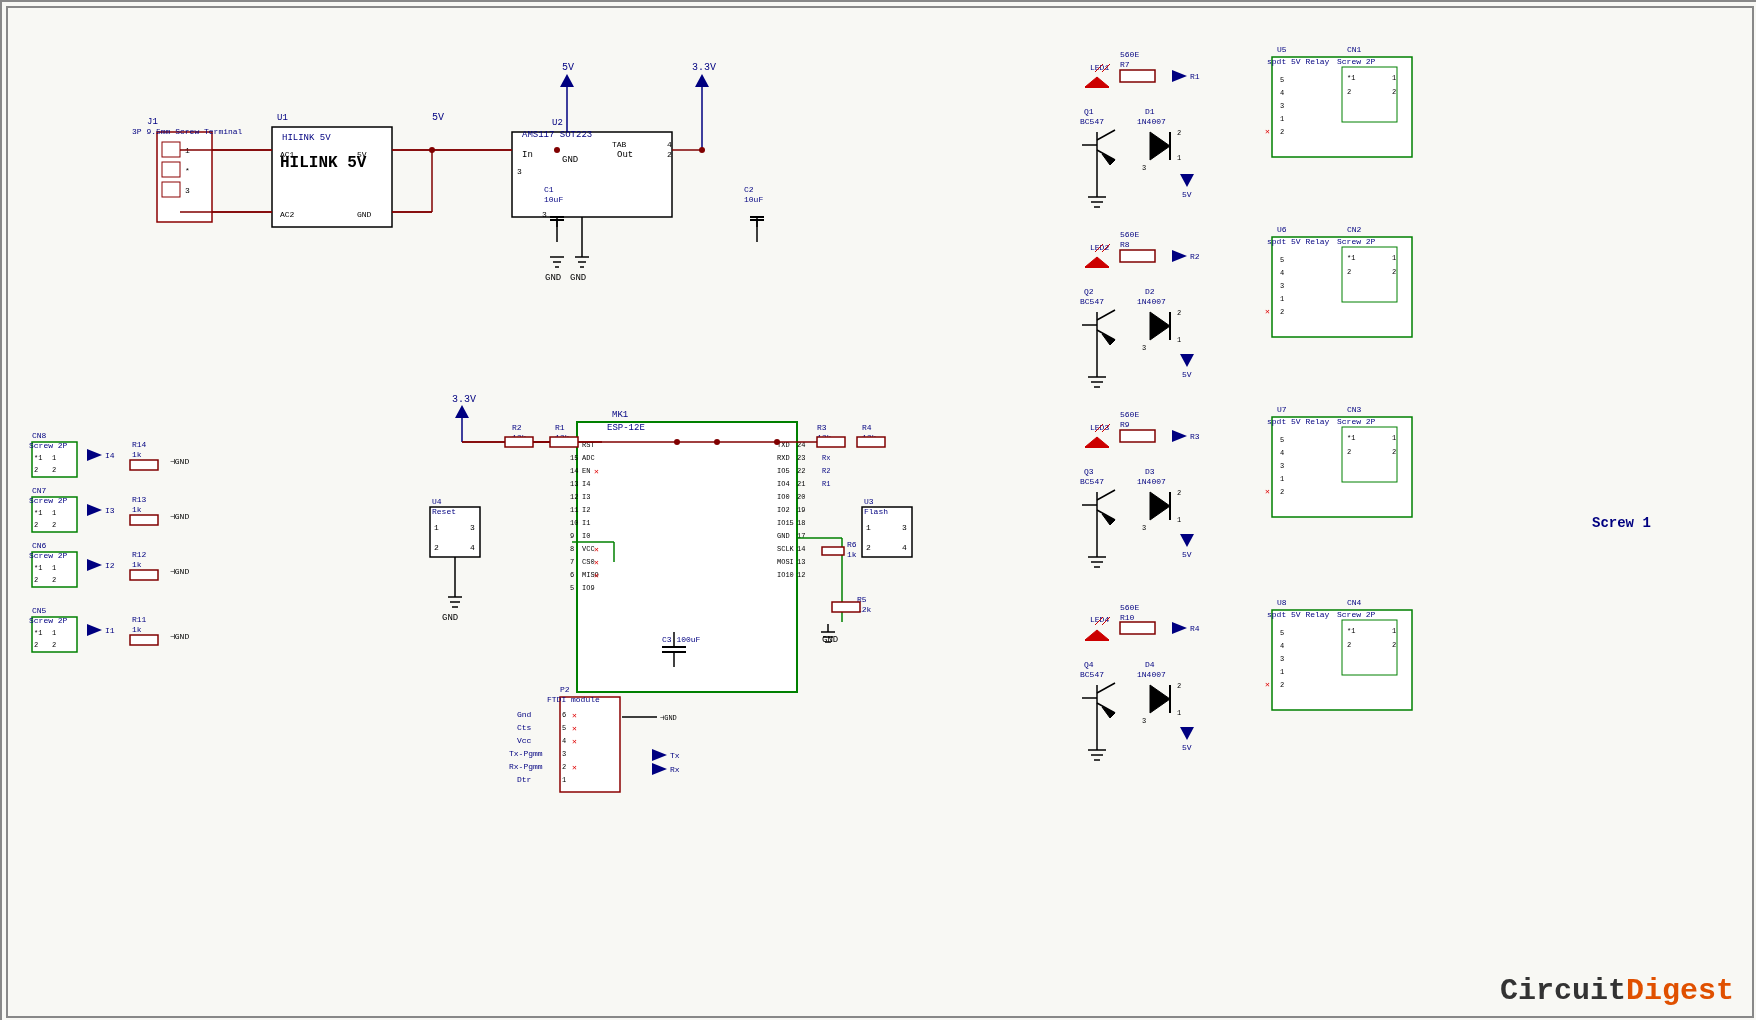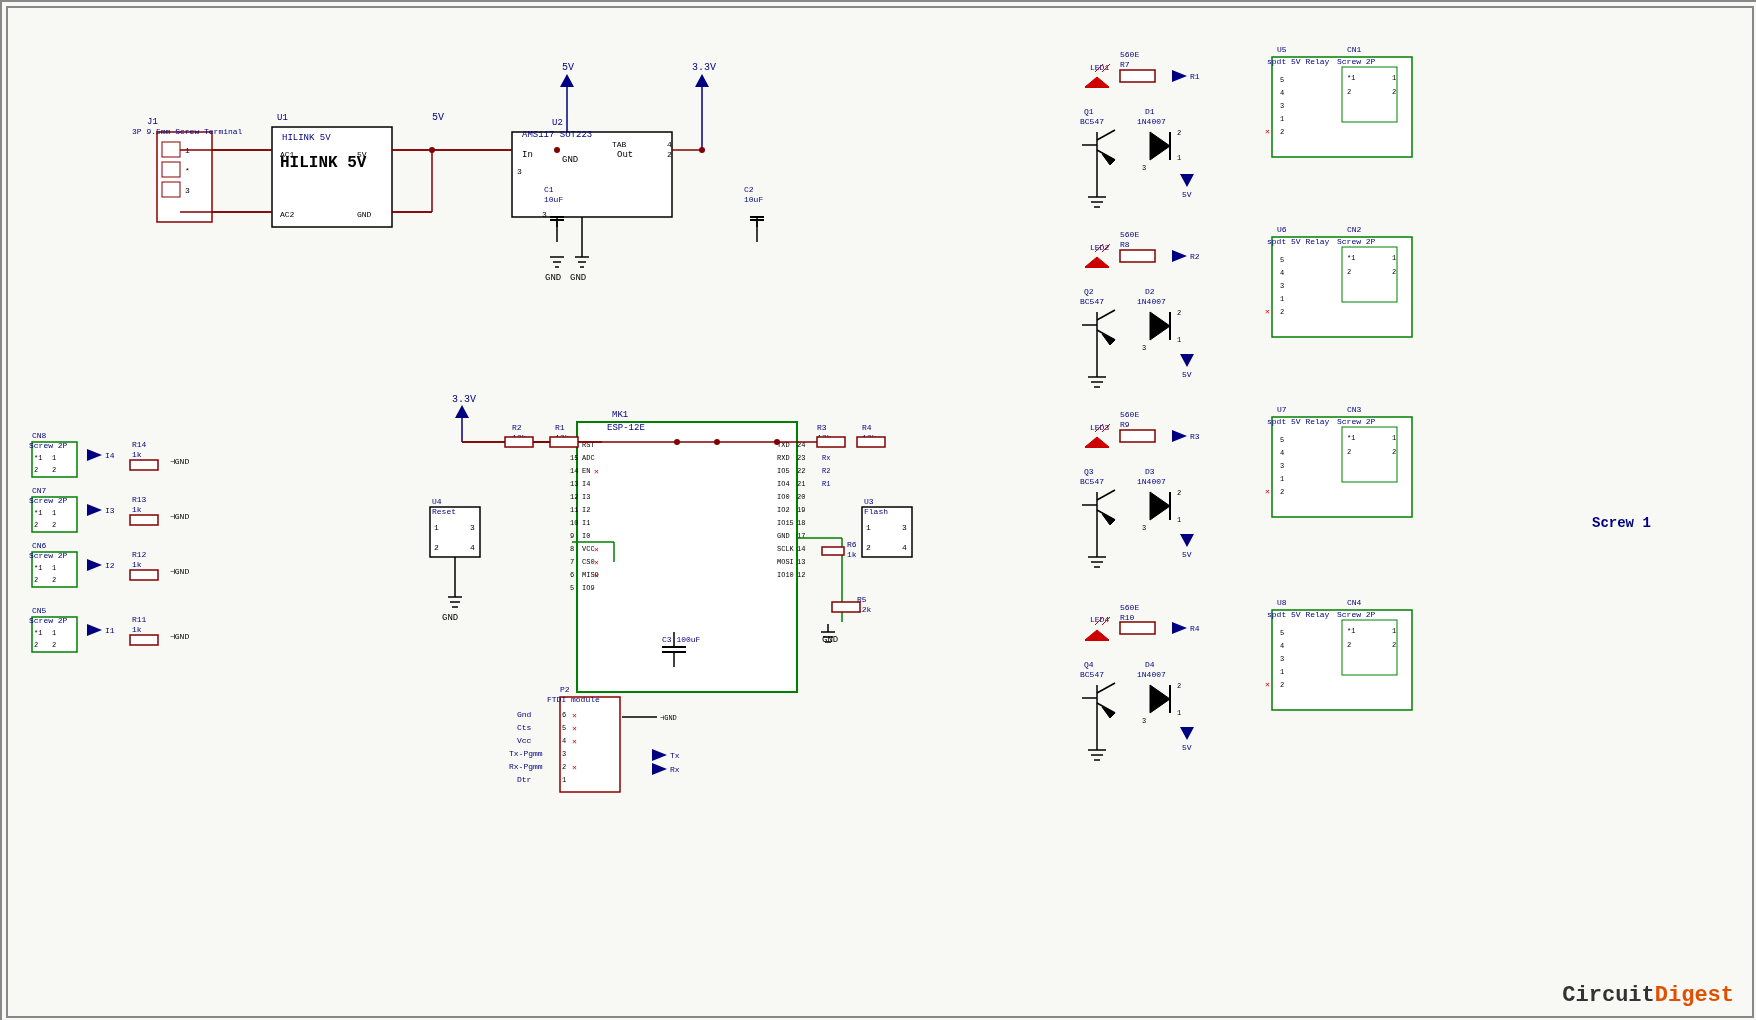"CircuitDigest" .brand { font-size: 22px -> 30px }
